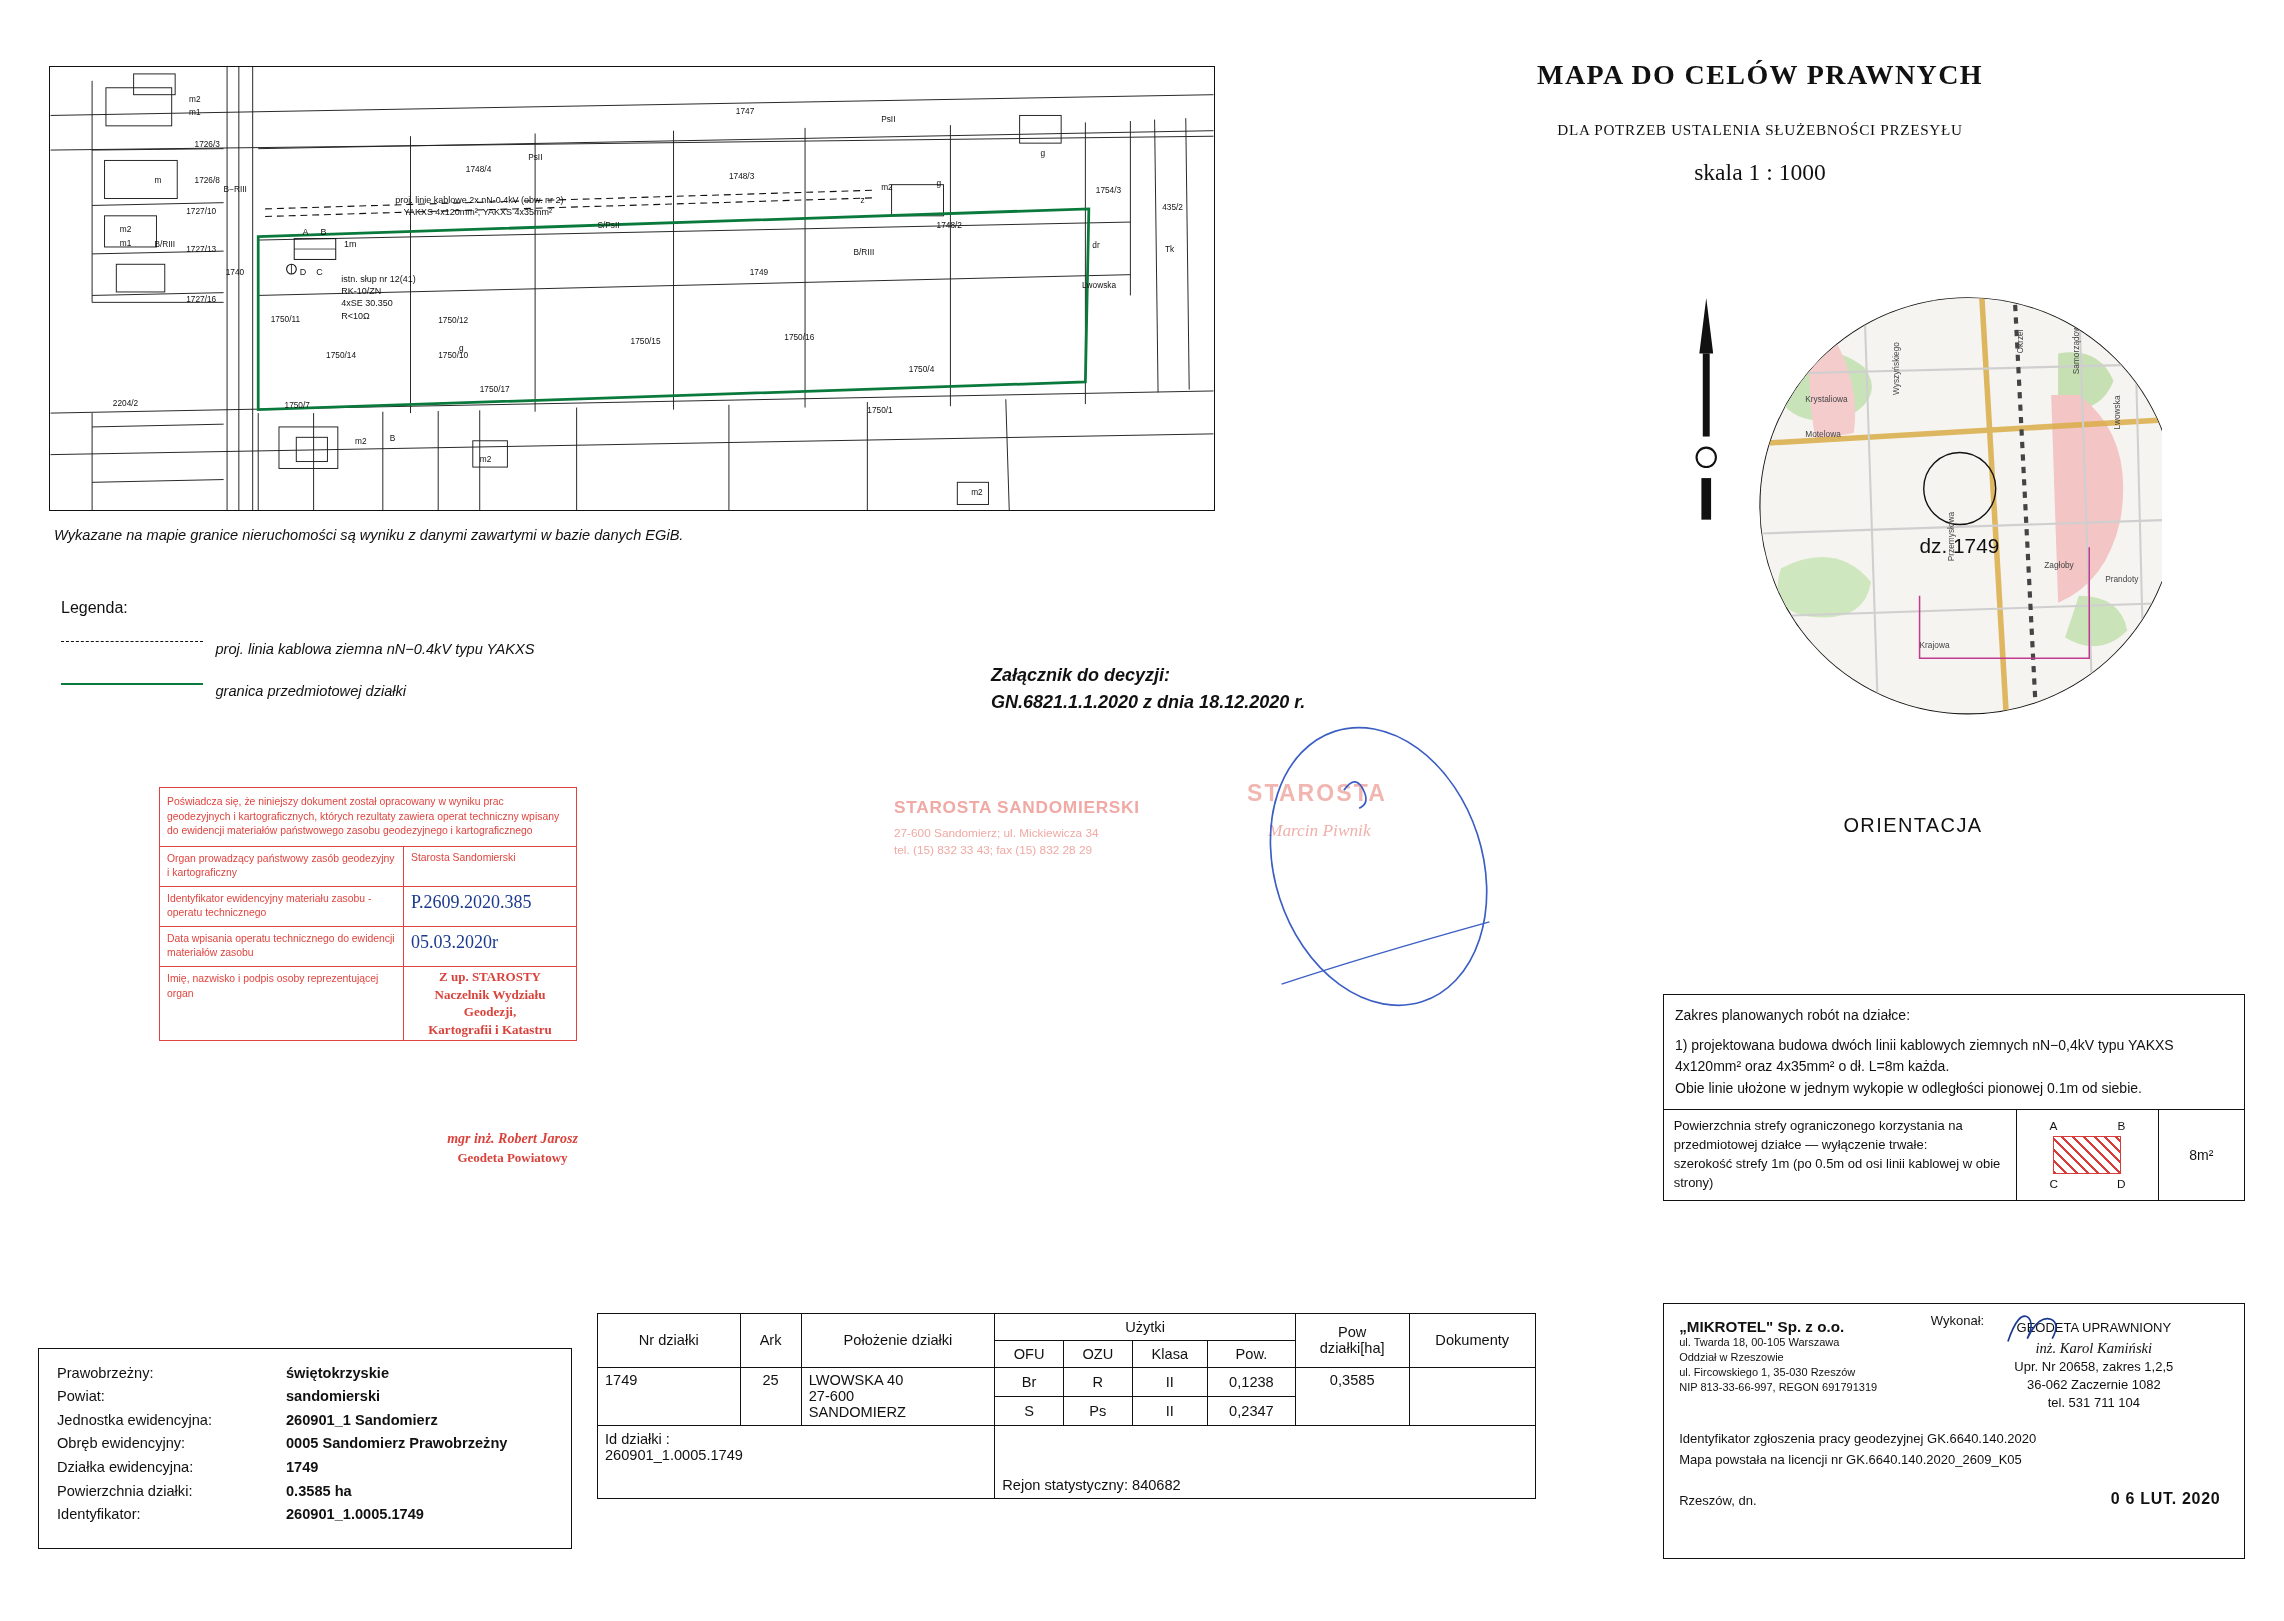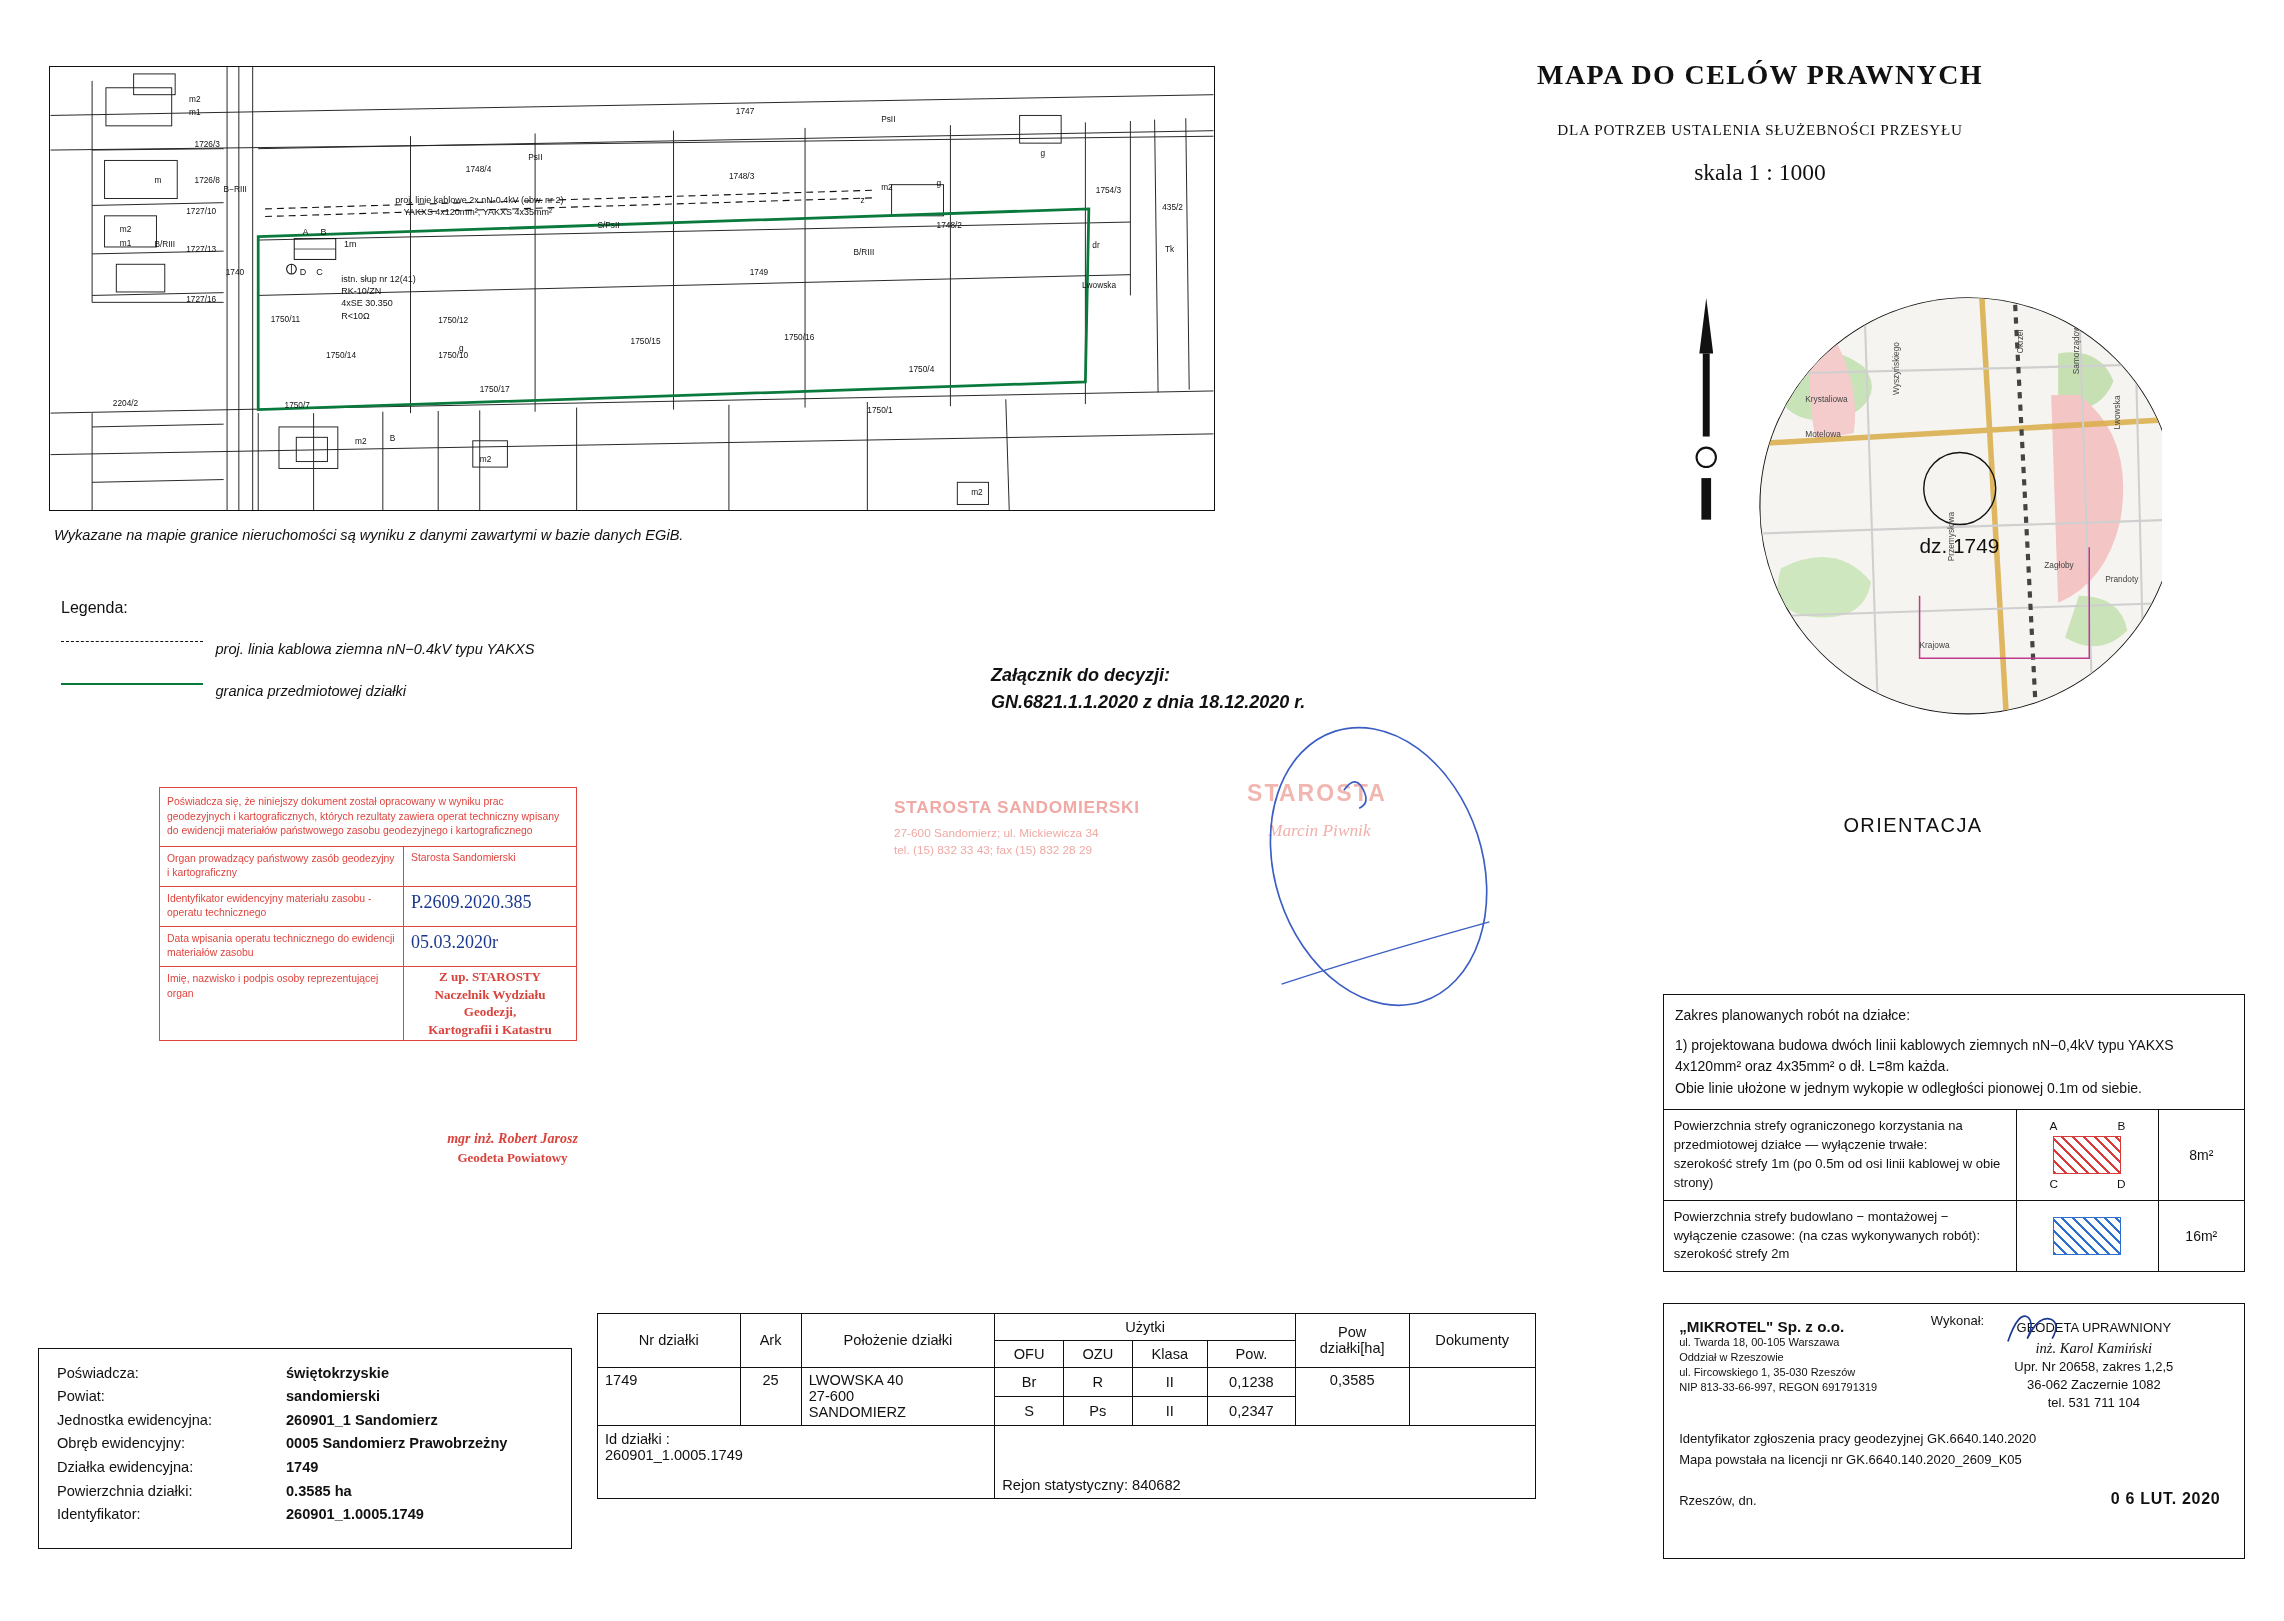"Powierzchnia strefy budowlano −" tr { html: <tr> <td>Powierzchnia strefy budowlano − montażowej − wyłączenie czasowe: (na czas wykonywanych robót): szerokość strefy 2m</td> <td> <div></div> </td> <td>16m²</td> </tr> -> none }
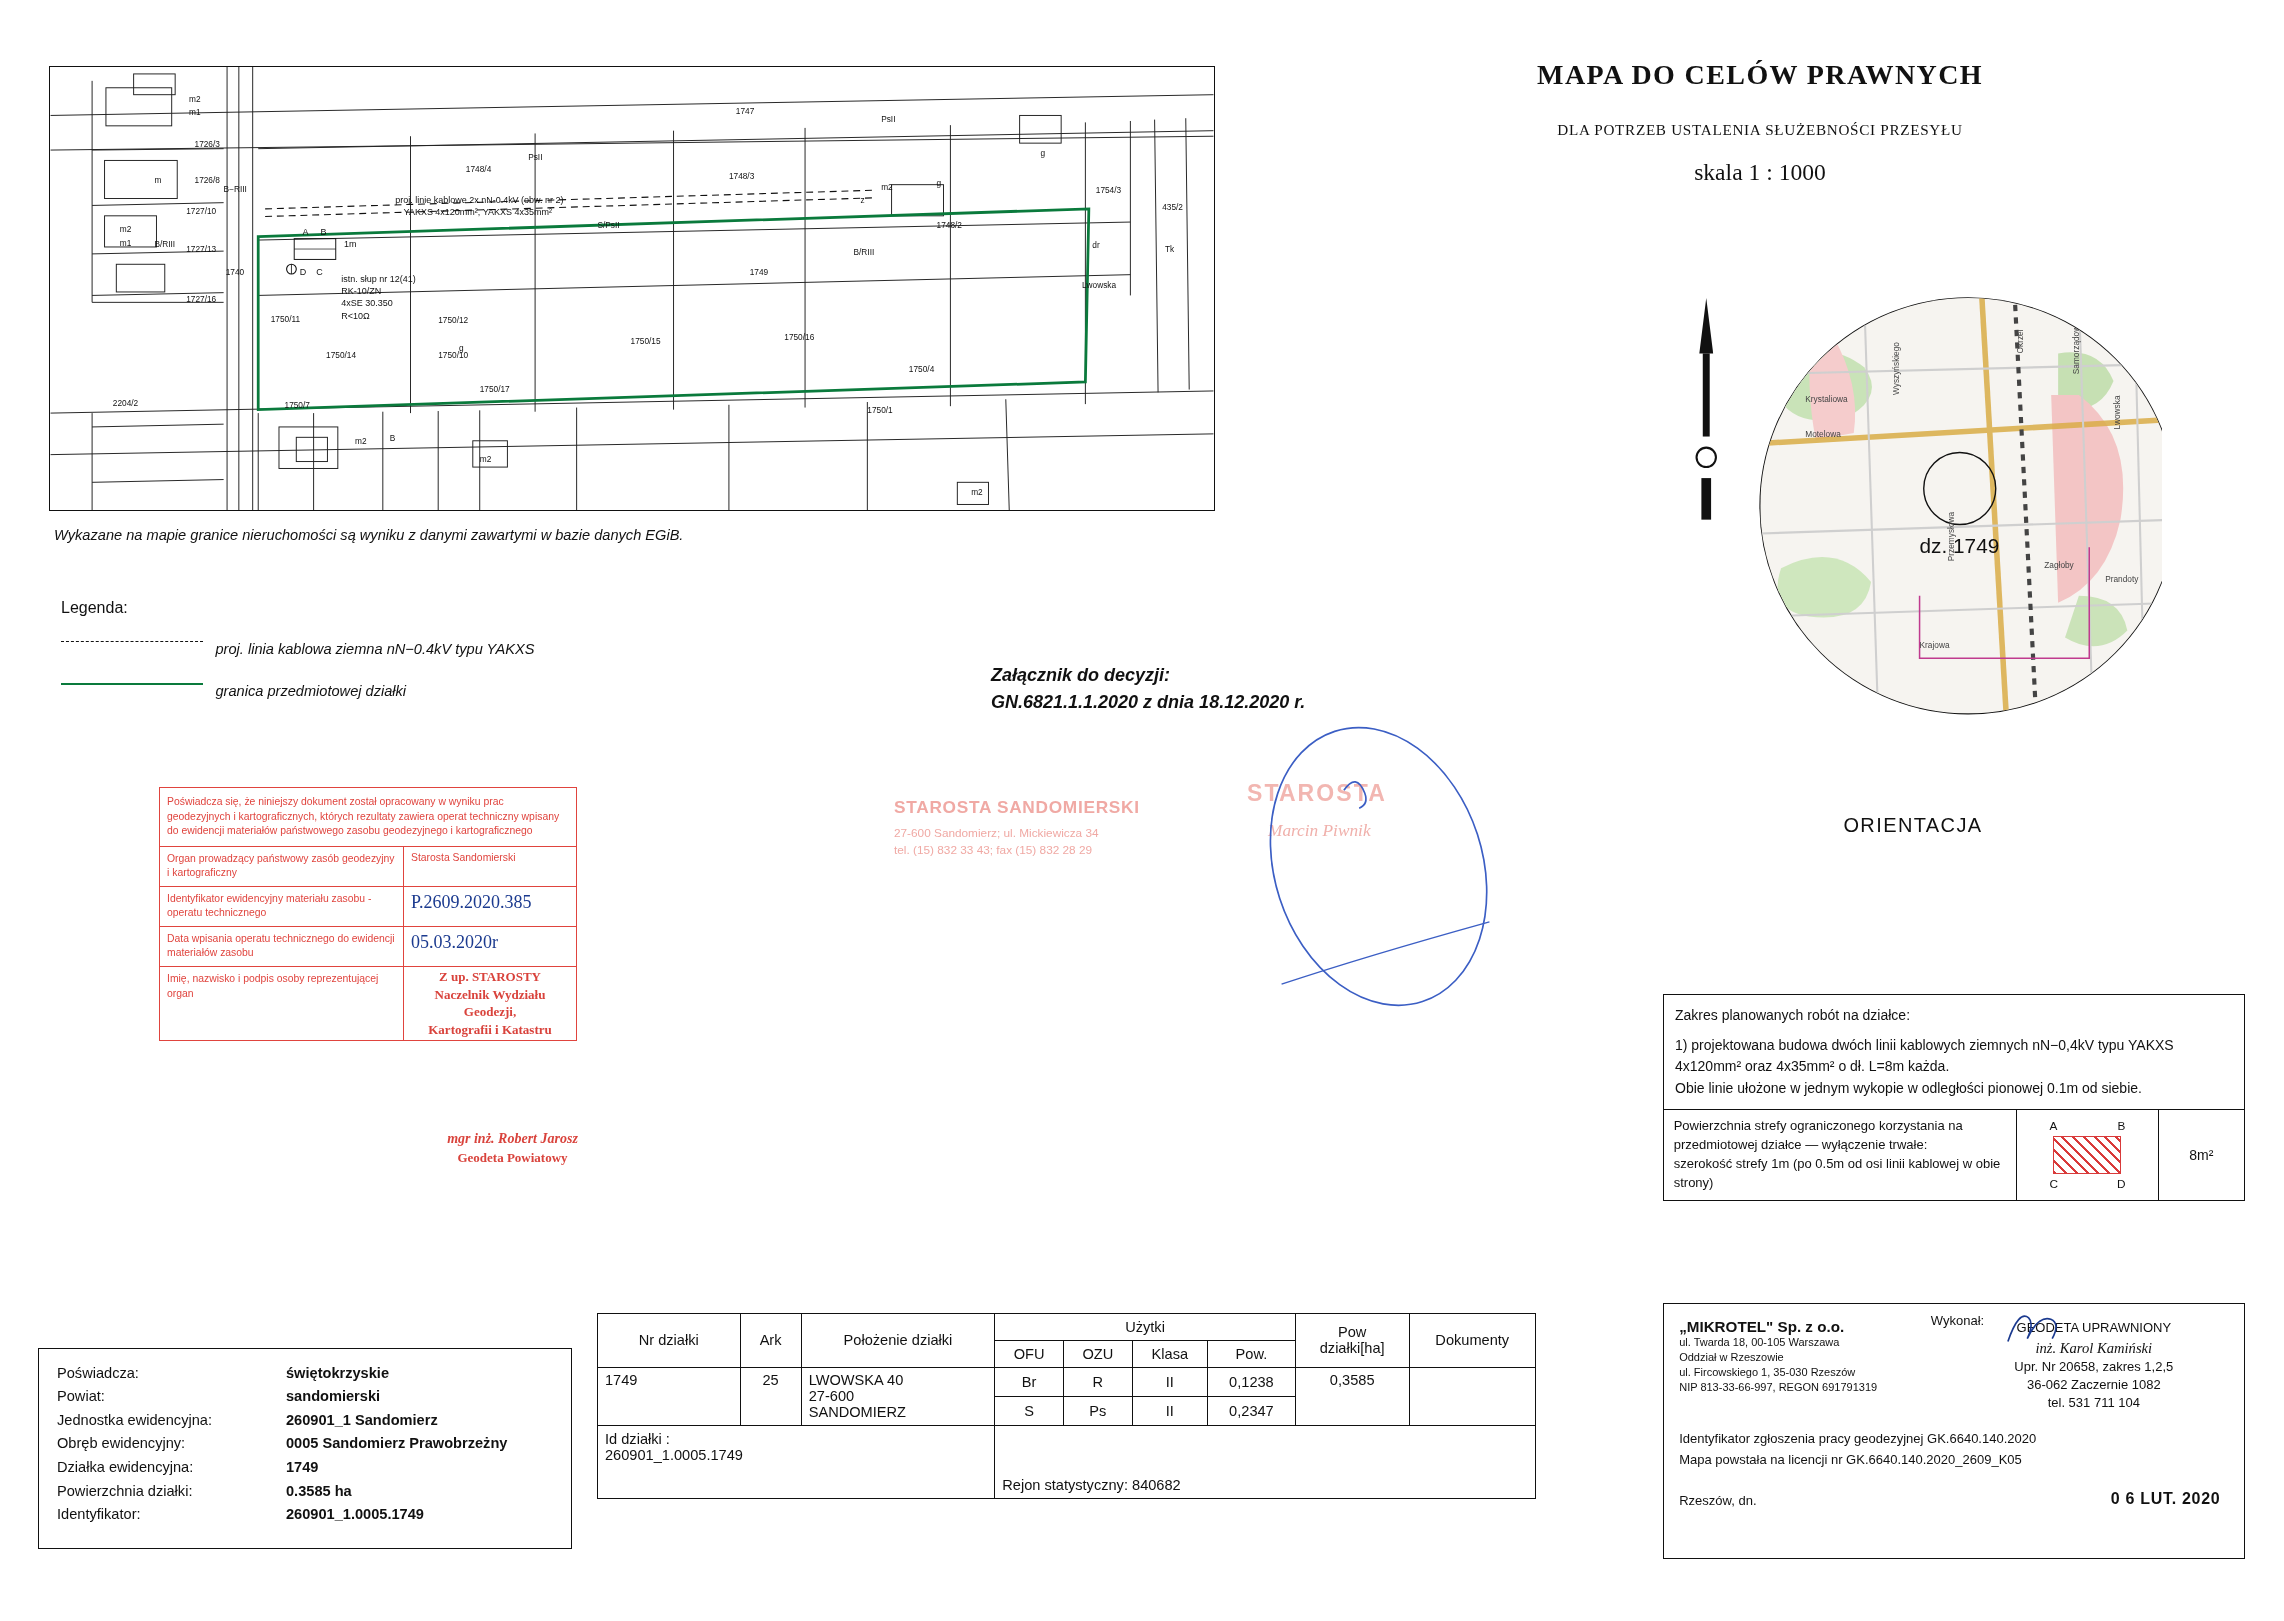"Poświadcza:" span.k { text: Poświadcza -> Prawobrzeżny }
